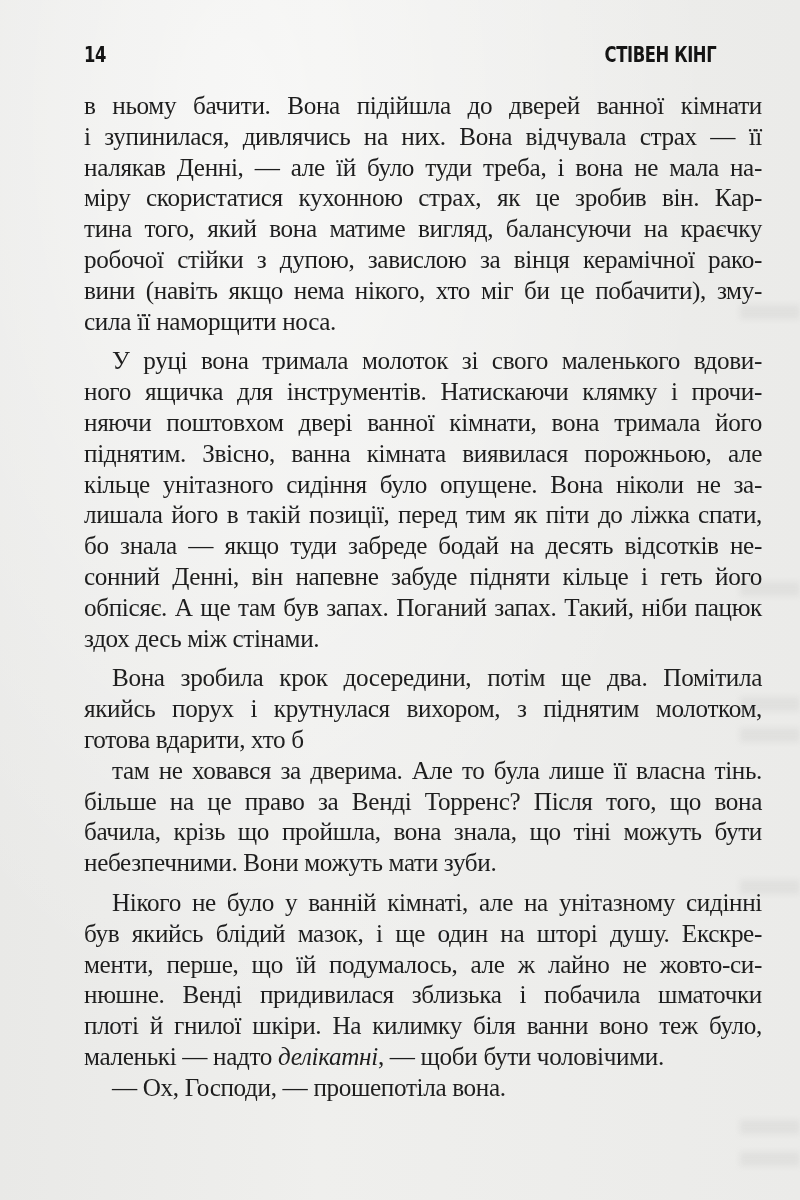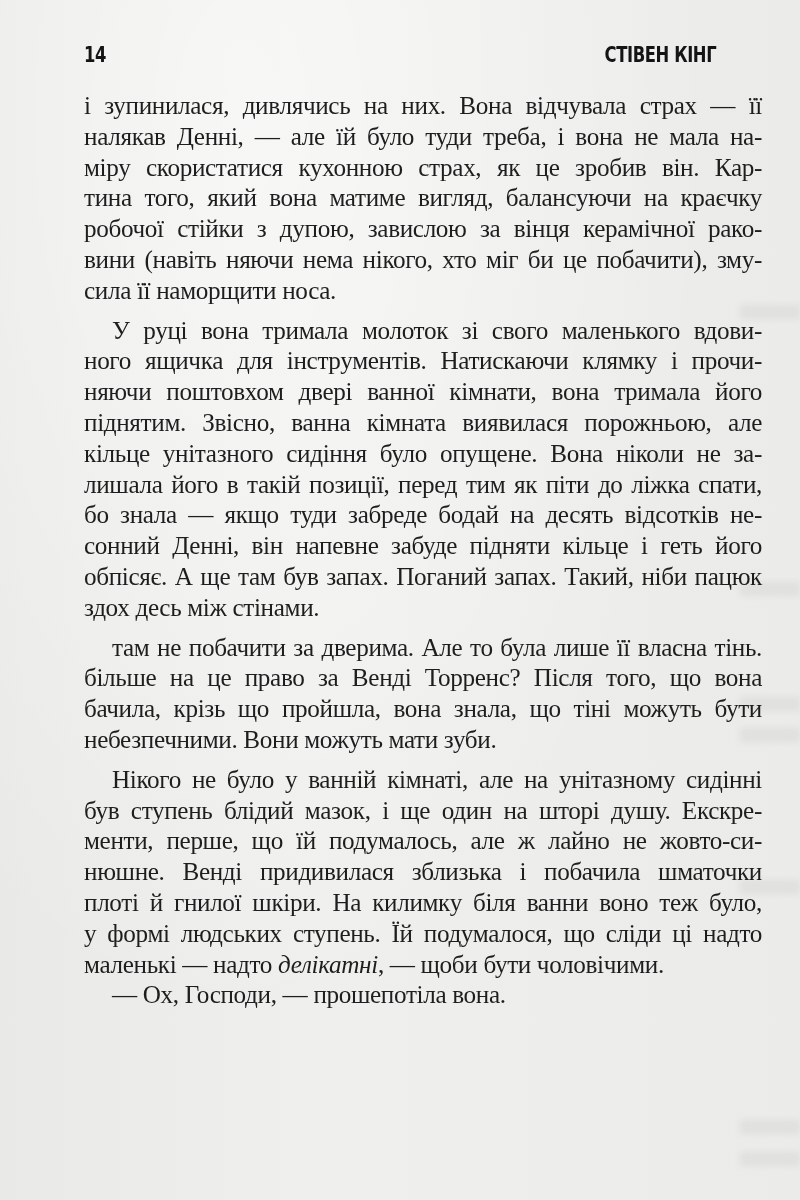"в ньому бачити. Вона підійшла" span.line { html: none -> <span>в ньому бачити. Вона підійшла до дверей ванної кімнати</span> }
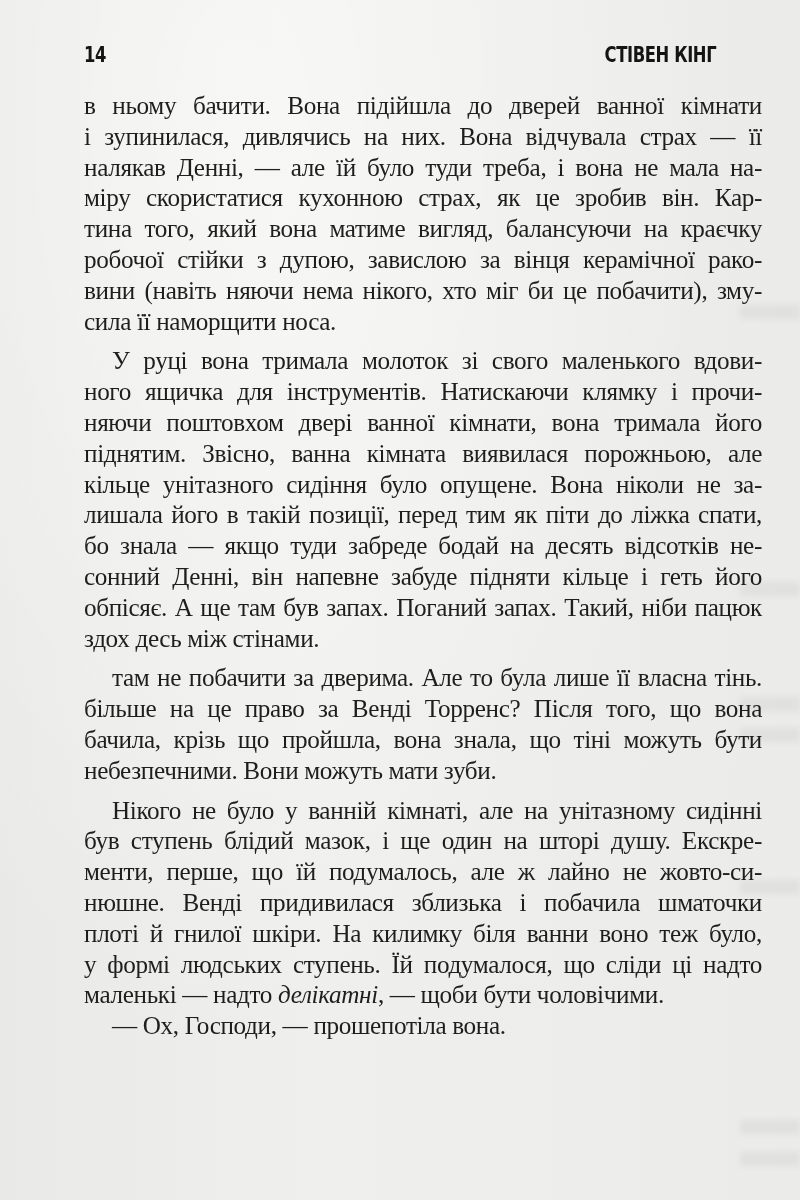"вини (навіть няючи нема нікого," span.line { text: няючи -> якщо }
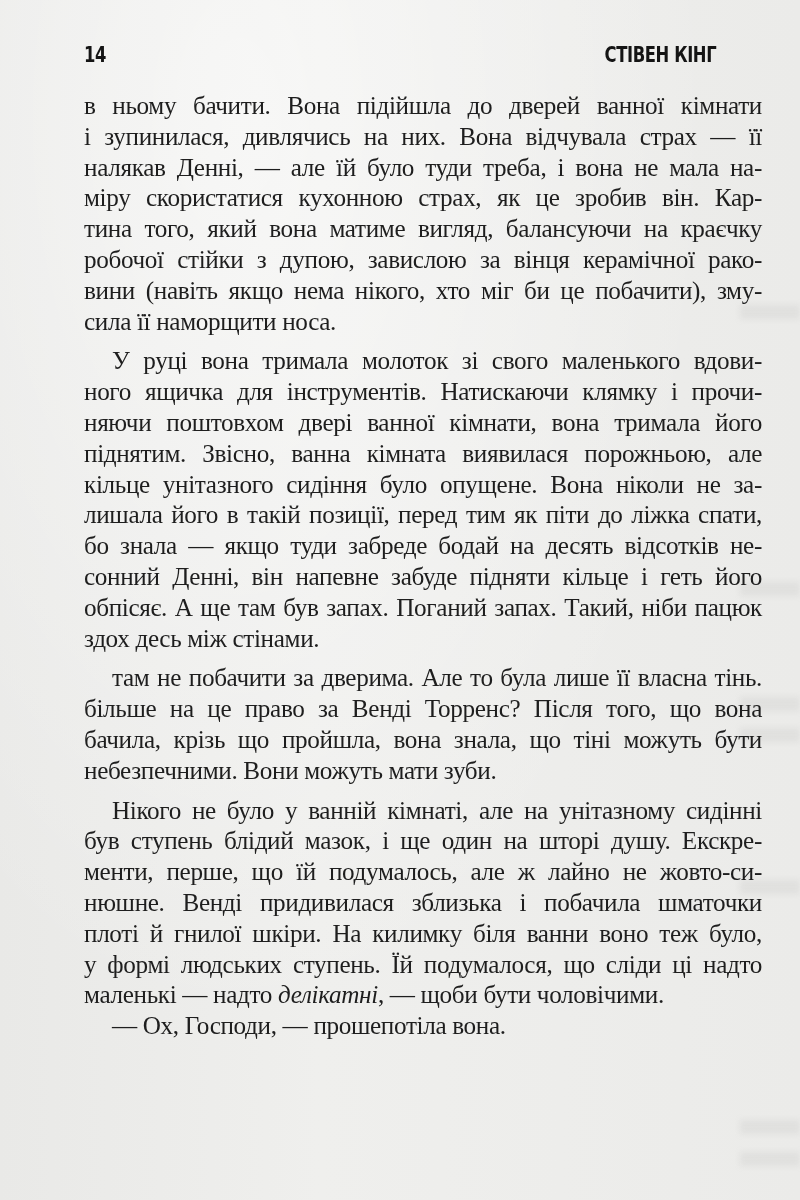"Вона зробила крок досередини, потім" p { html: none -> <p> <span>Вона зробила крок досередини, потім ще два. Помітила</span> <span>якийсь порух і крутнулася вихором, з піднятим молотком,</span> <span>готова вдарити, хто б</span> </p> }
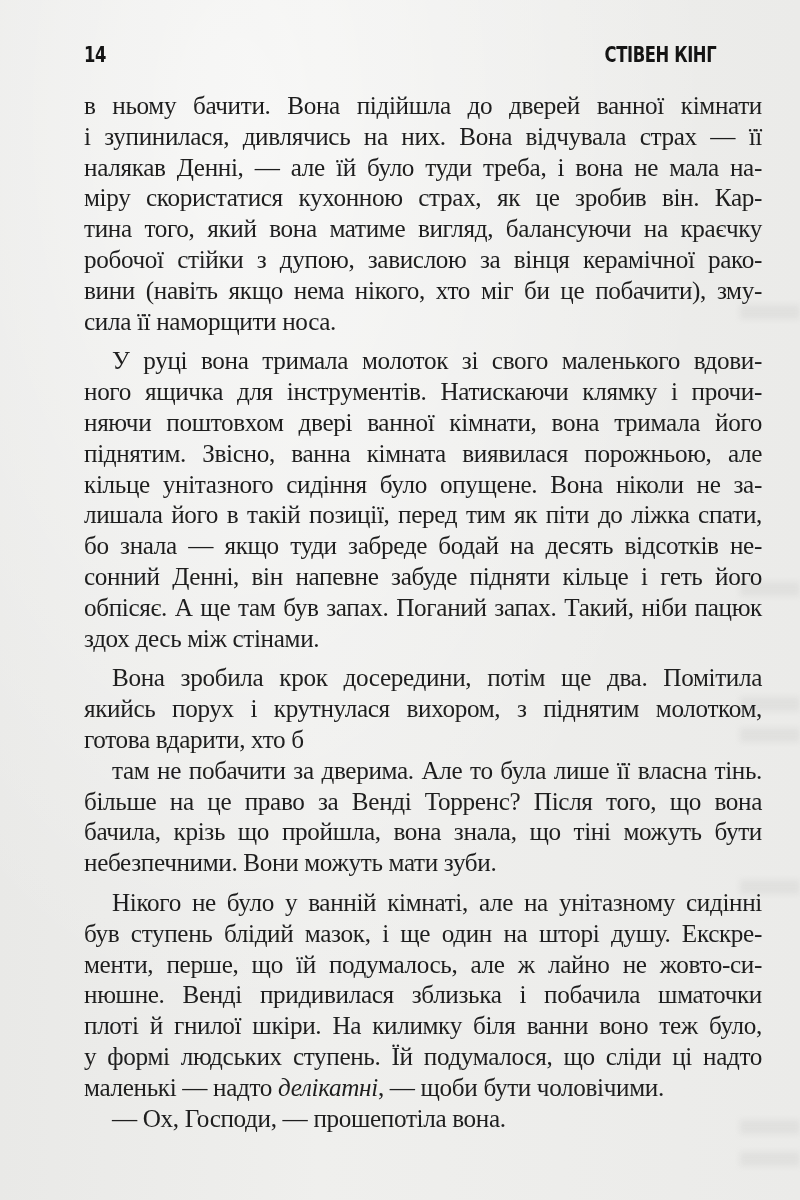"там не побачити за дверима." span.line { text: побачити -> ховався }
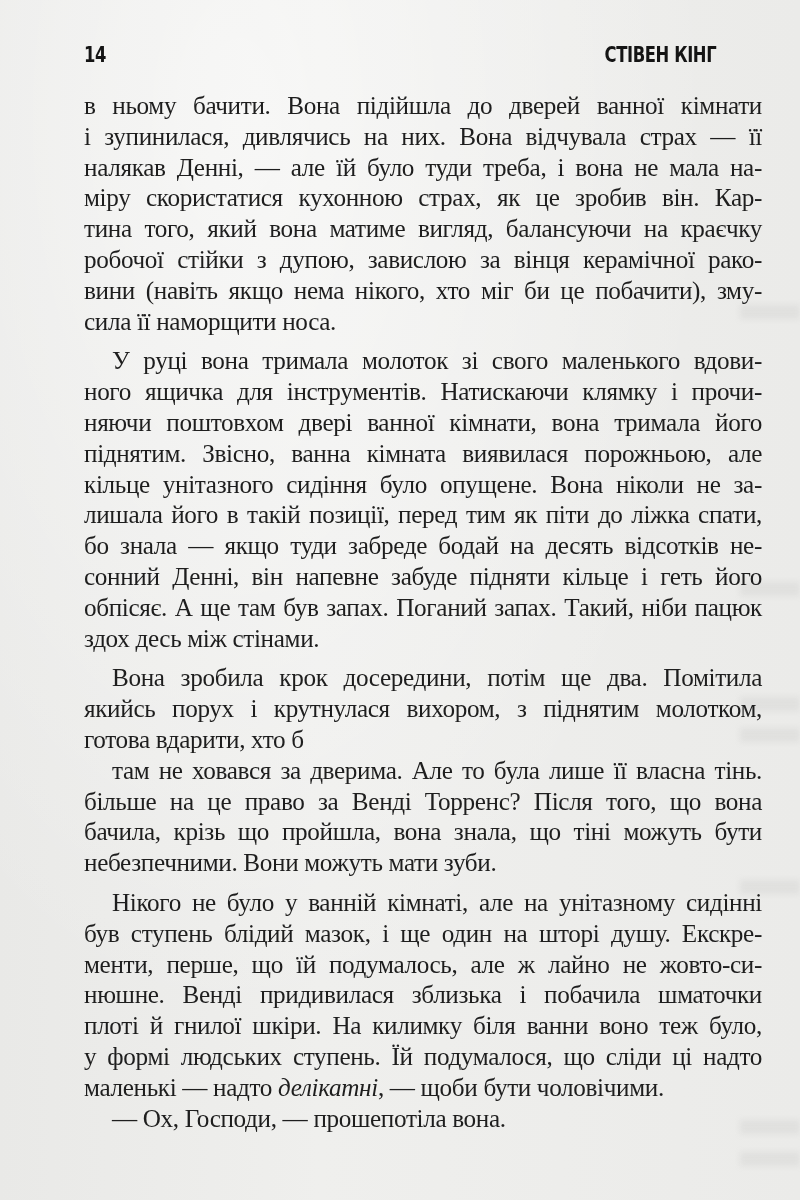"був ступень блідий мазок, і" span.line { text: ступень -> якийсь }
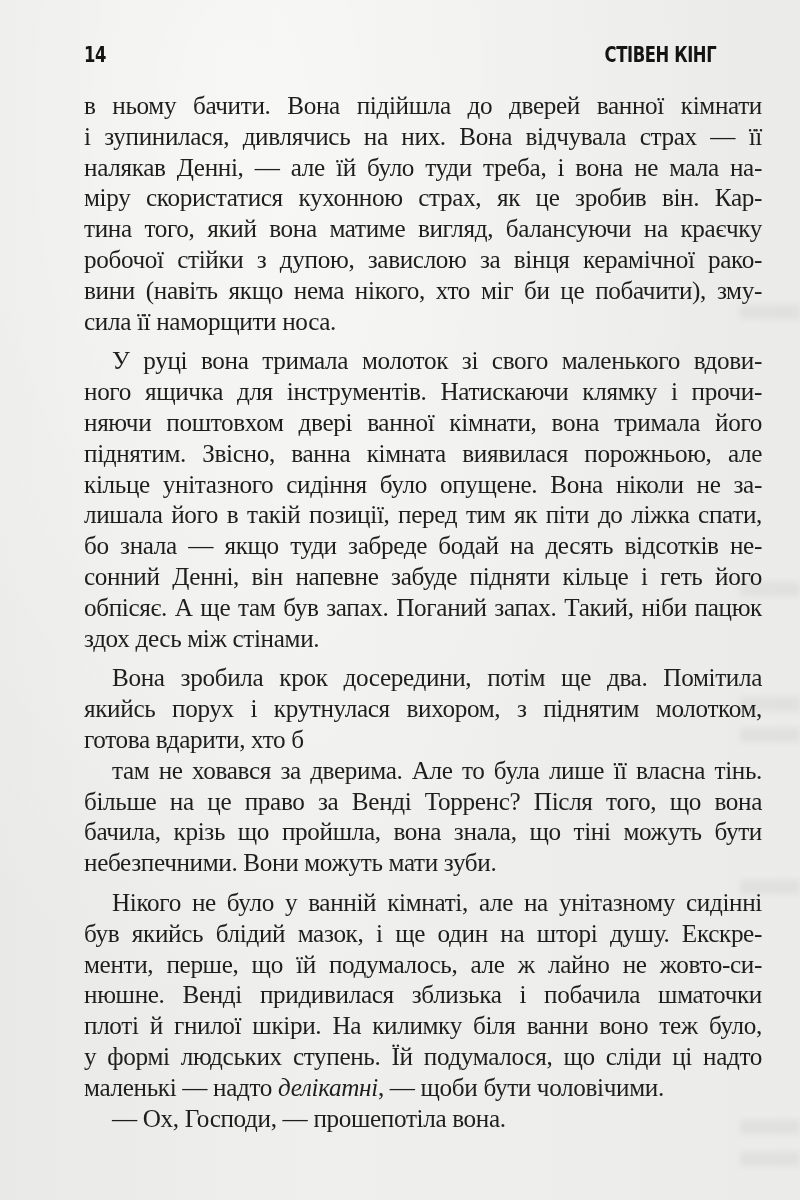"у формі людських ступень. Їй" span.line { html: <span>у формі людських ступень. Їй подумалося, що сліди ці надто</span> -> none }
